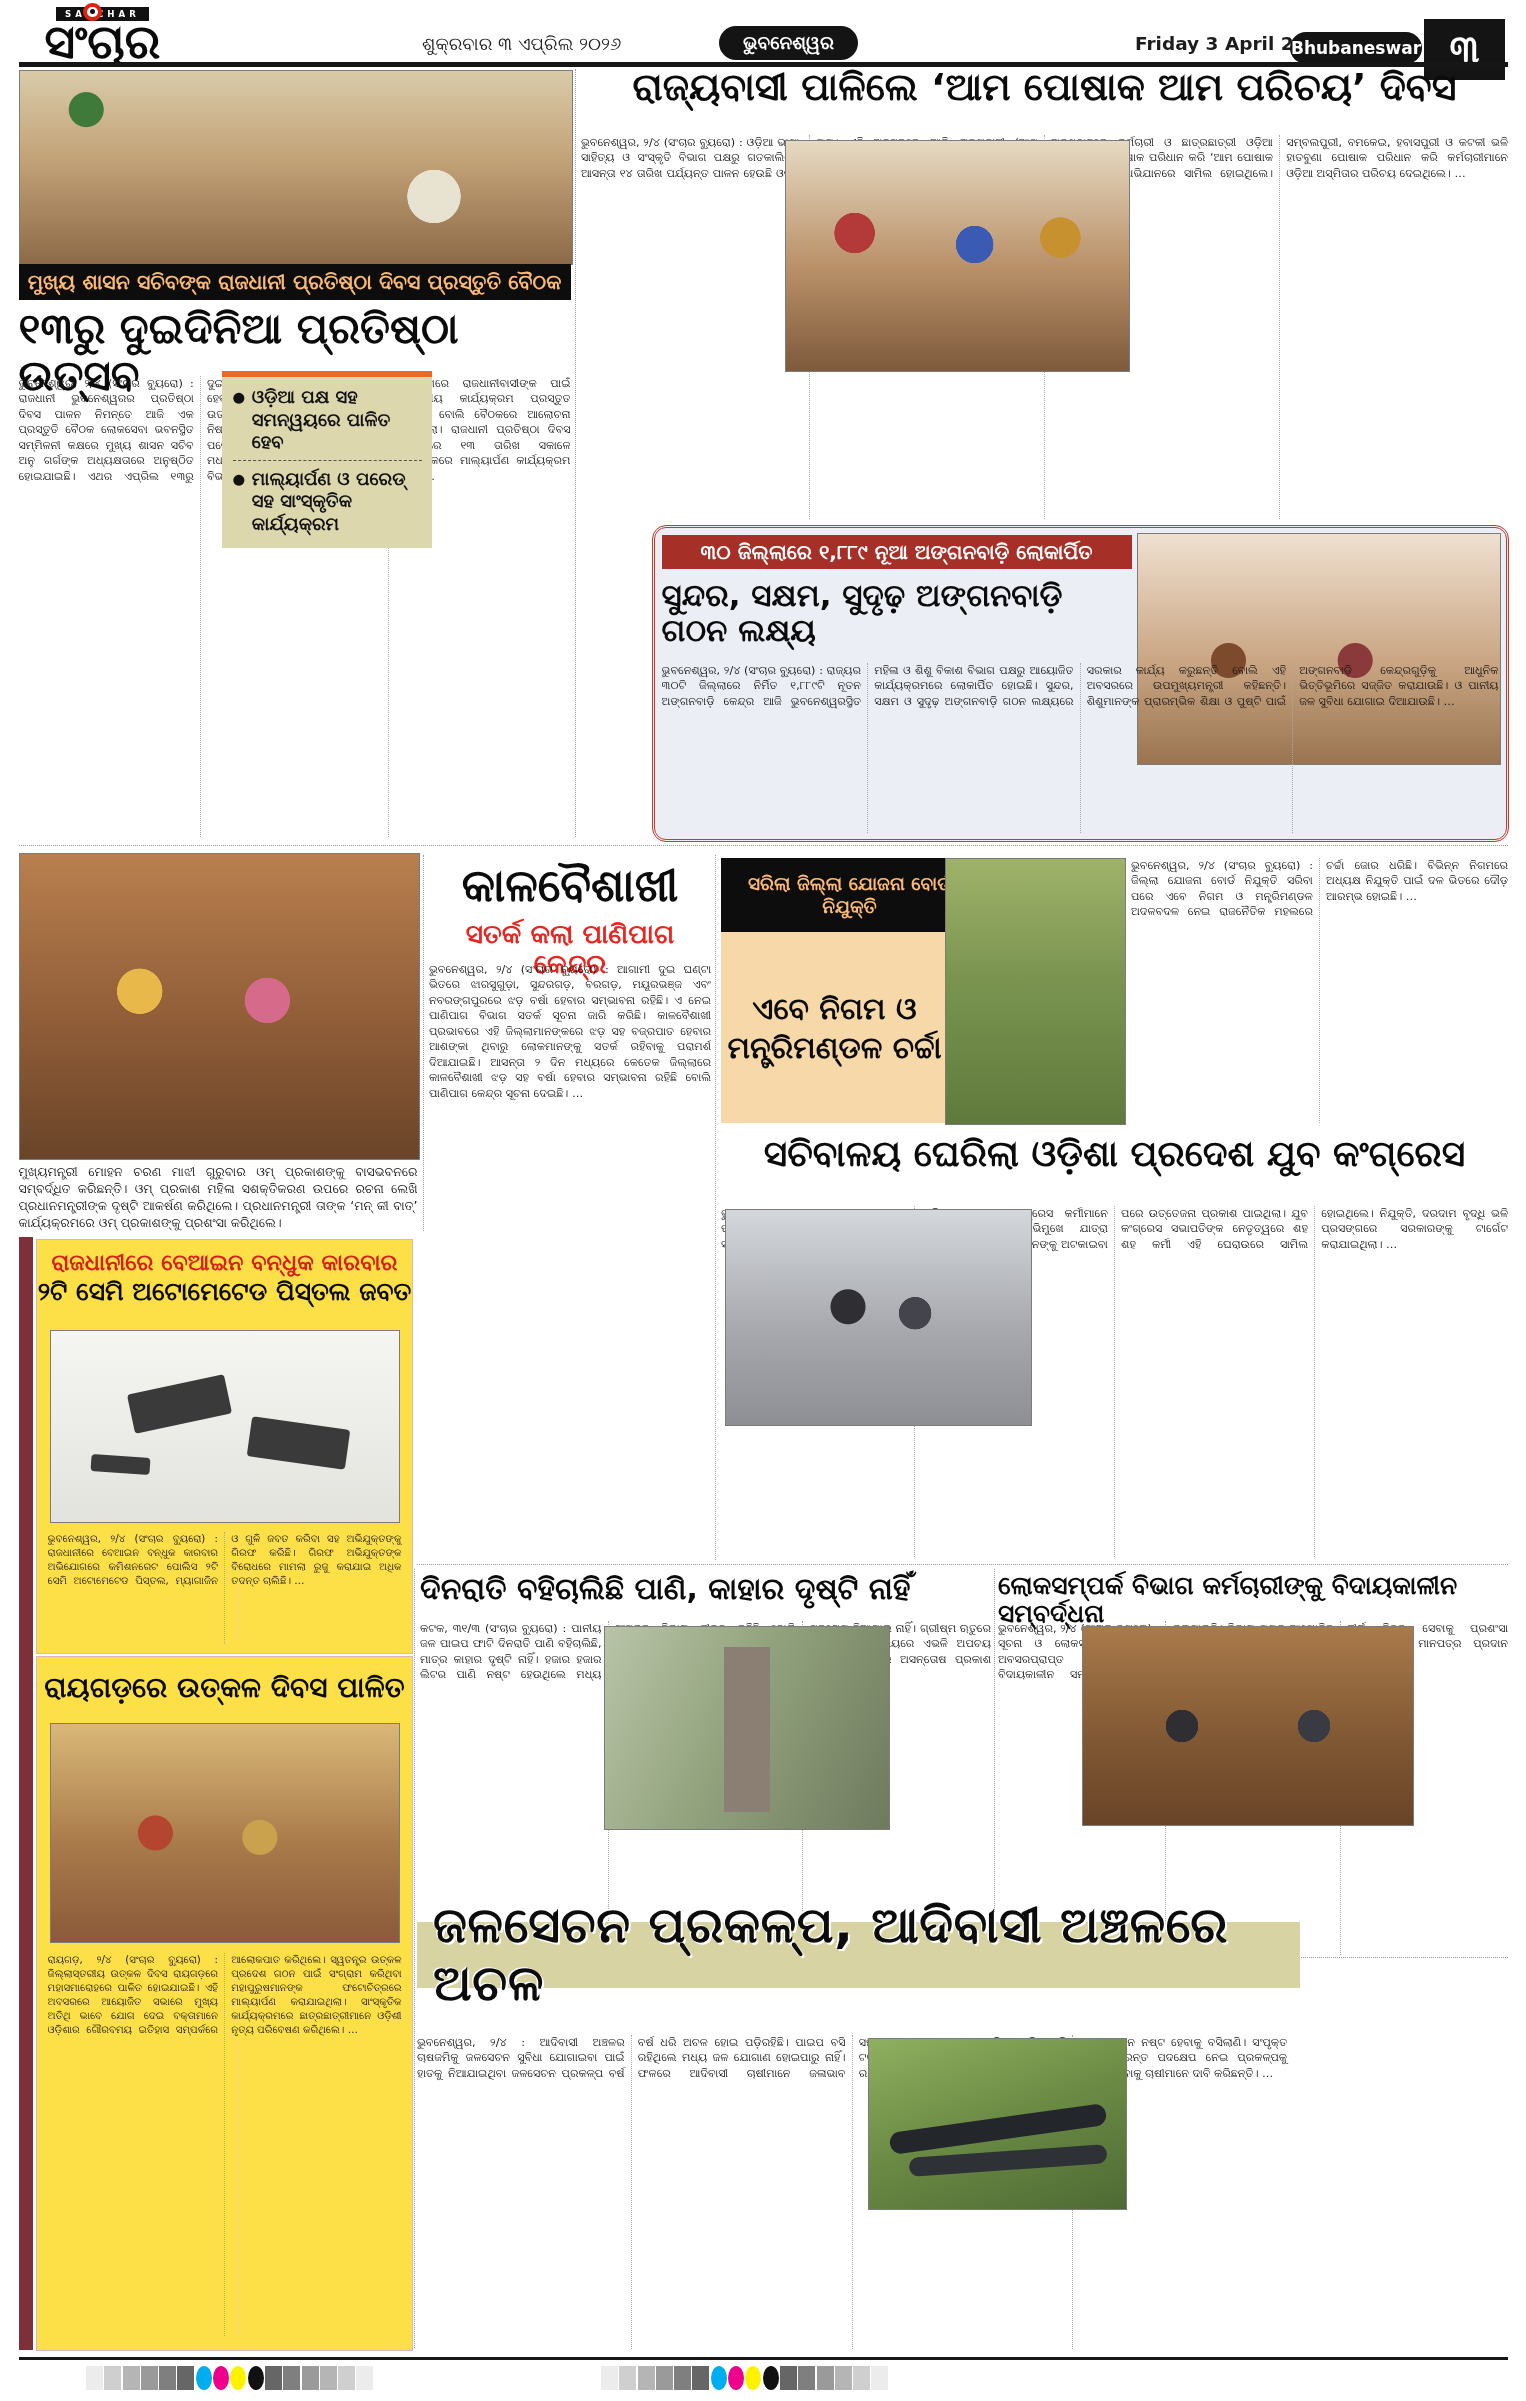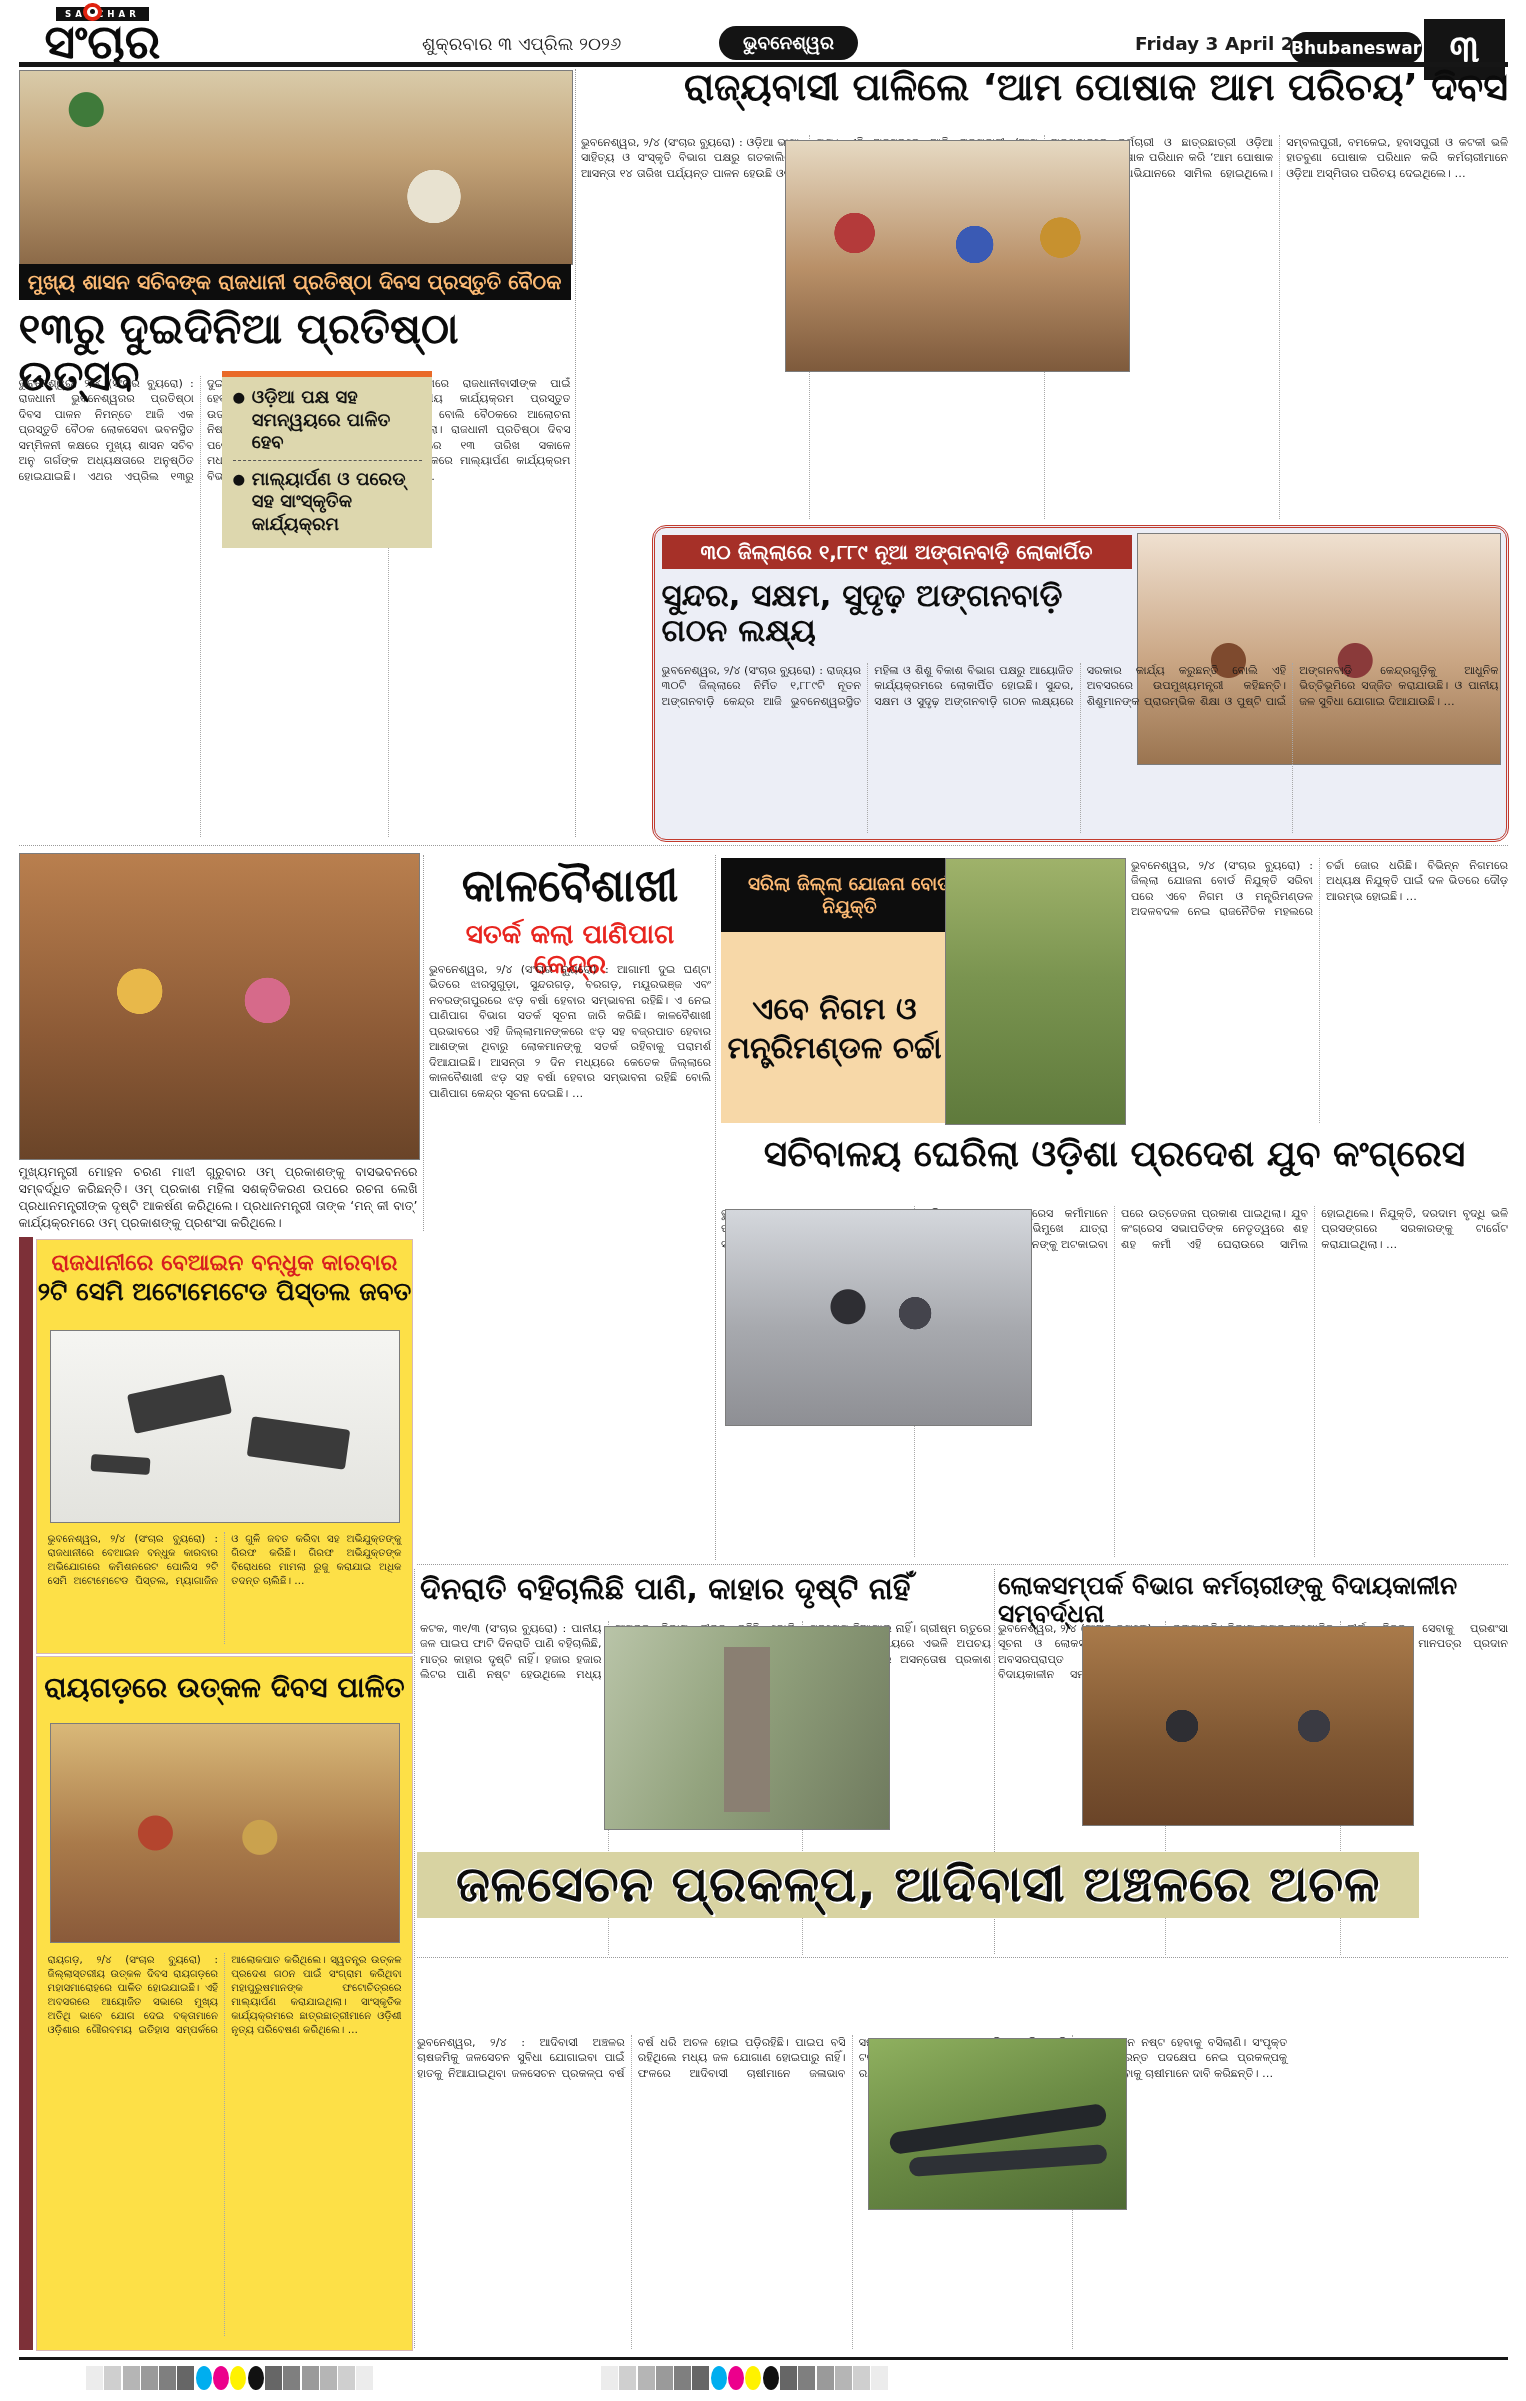"ରାଜ୍ୟବାସୀ ପାଳିଲେ ‘ଆମ ପୋଷାକ ଆମ" div.abs { text-align: right -> none }
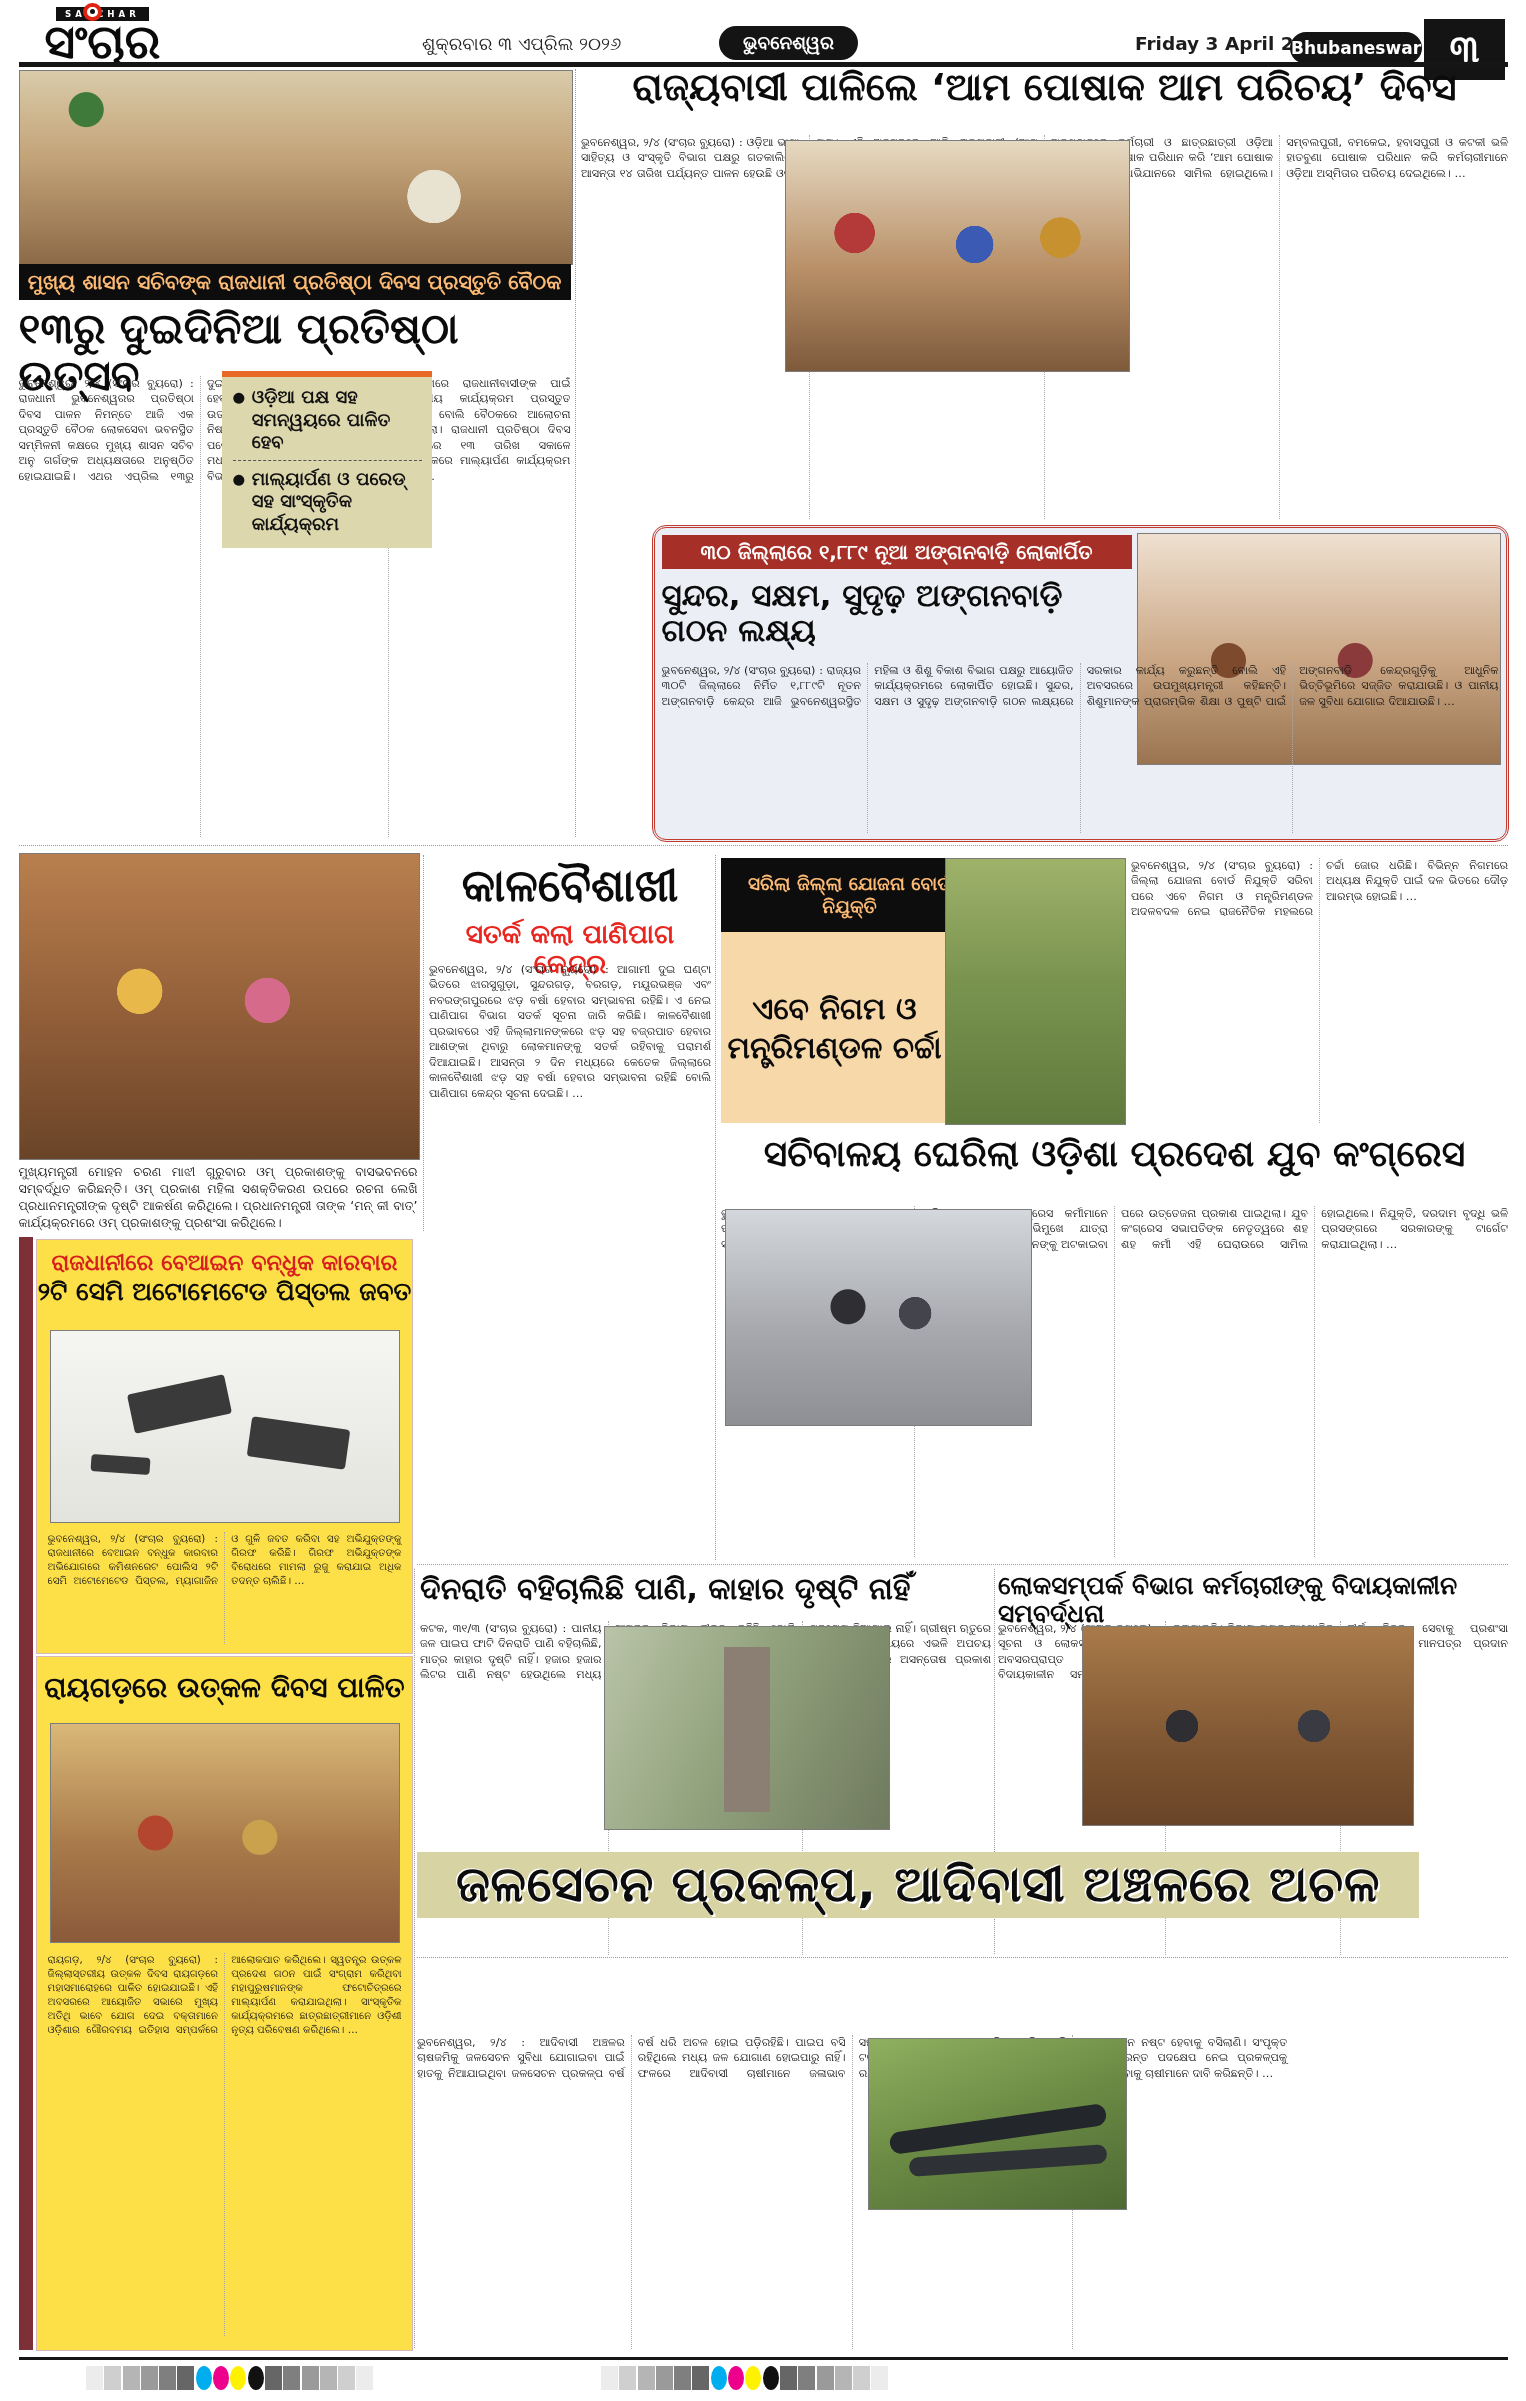"ଜଳସେଚନ ପ୍ରକଳ୍ପ, ଆଦିବାସୀ ଅଞ୍ଚଳରେ ଅଚଳ" div.abs { padding-left: none -> 16px; top: 1852px -> 1922px; width: 1002px -> 867px }
